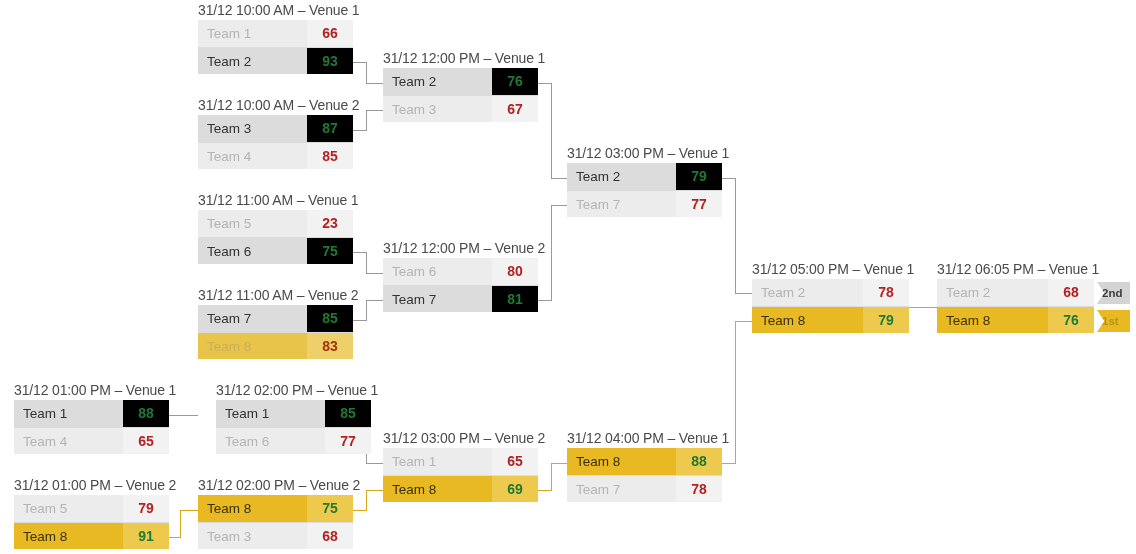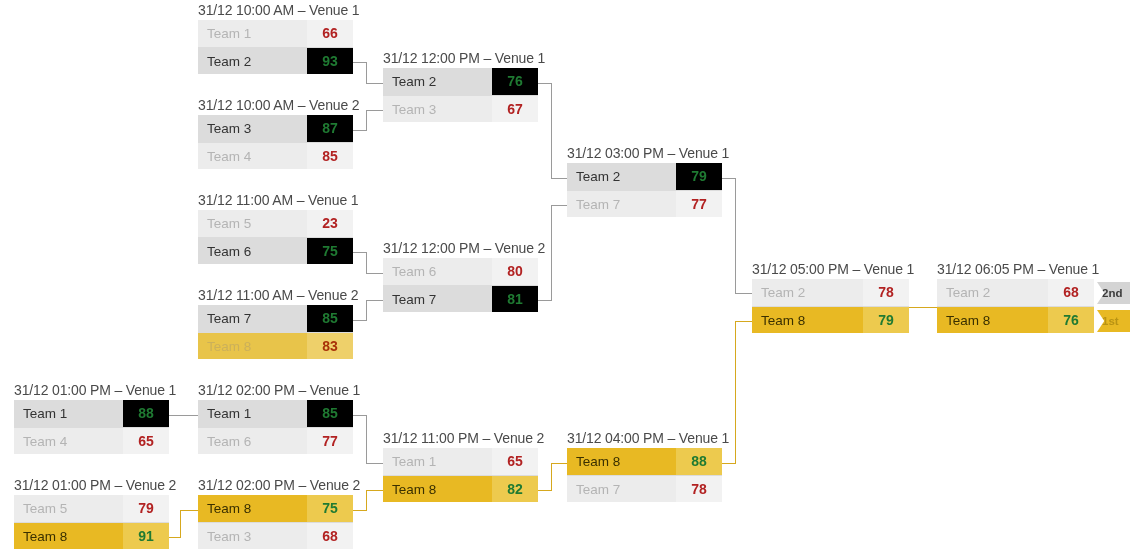"31/12 02:00 PM – Venue 1" div.match { left: 198px -> 216px }
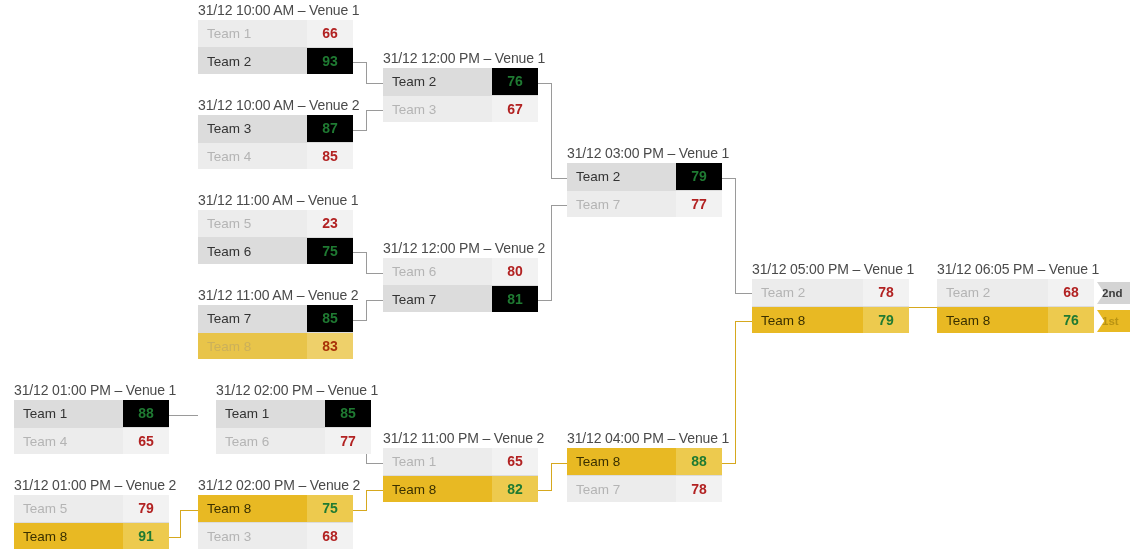"31/12 11:00 PM – Venue" div.match-label { text: 11:00 -> 03:00 }
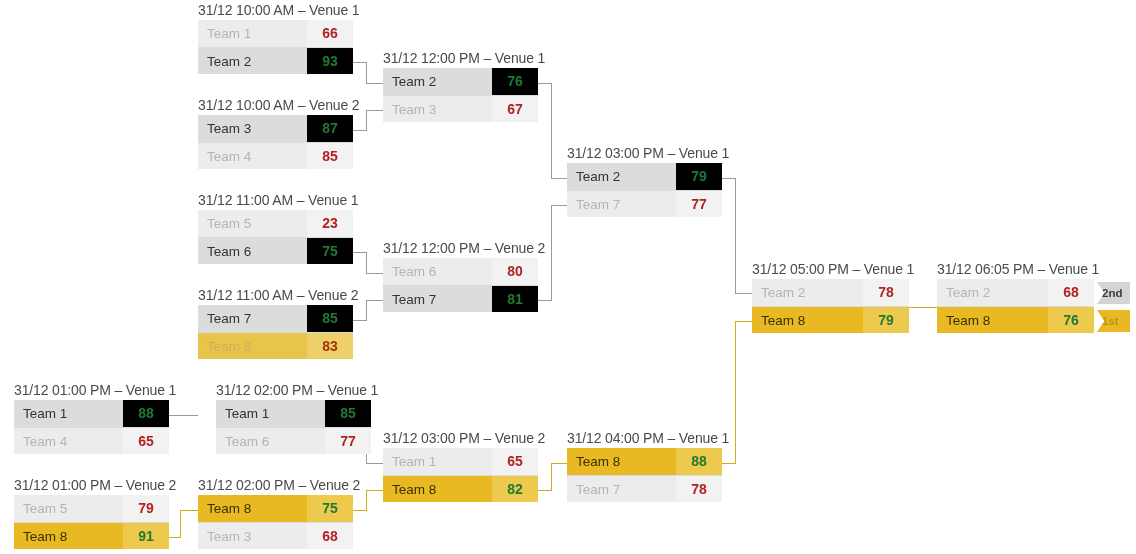"82" span.sc { text: 82 -> 69 }
